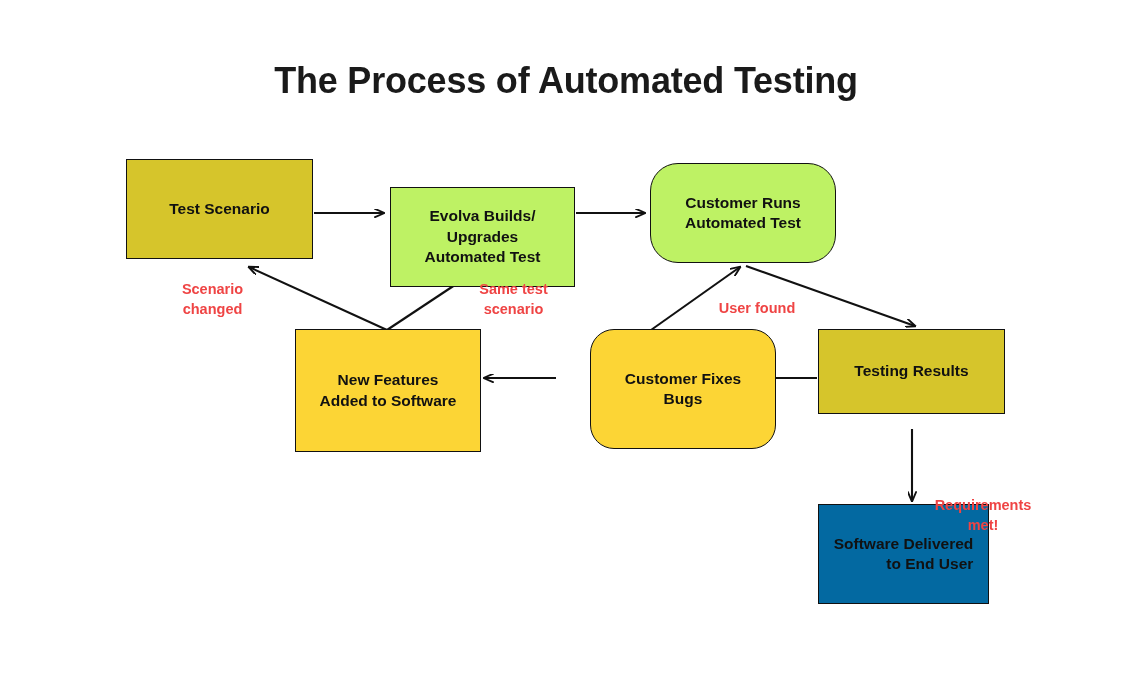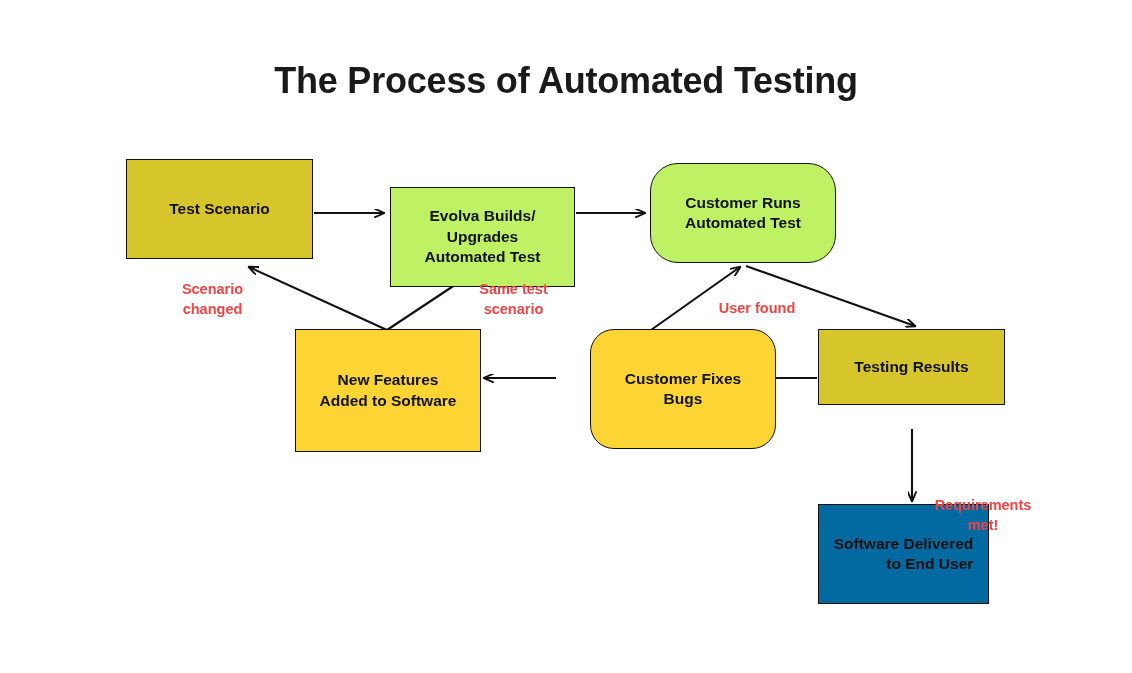"Testing Results" div.node { height: 76px -> 85px }
